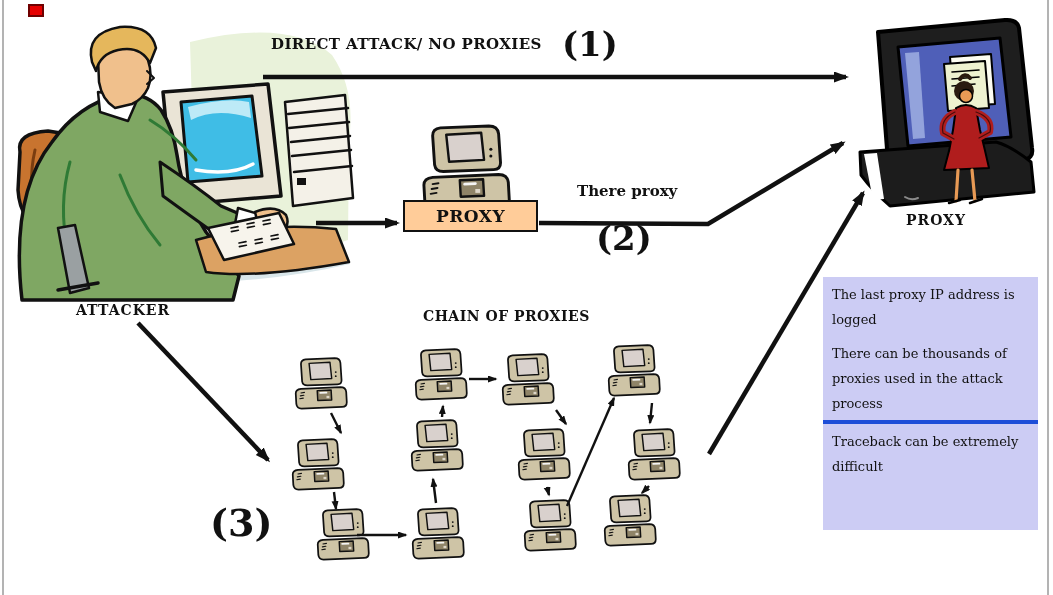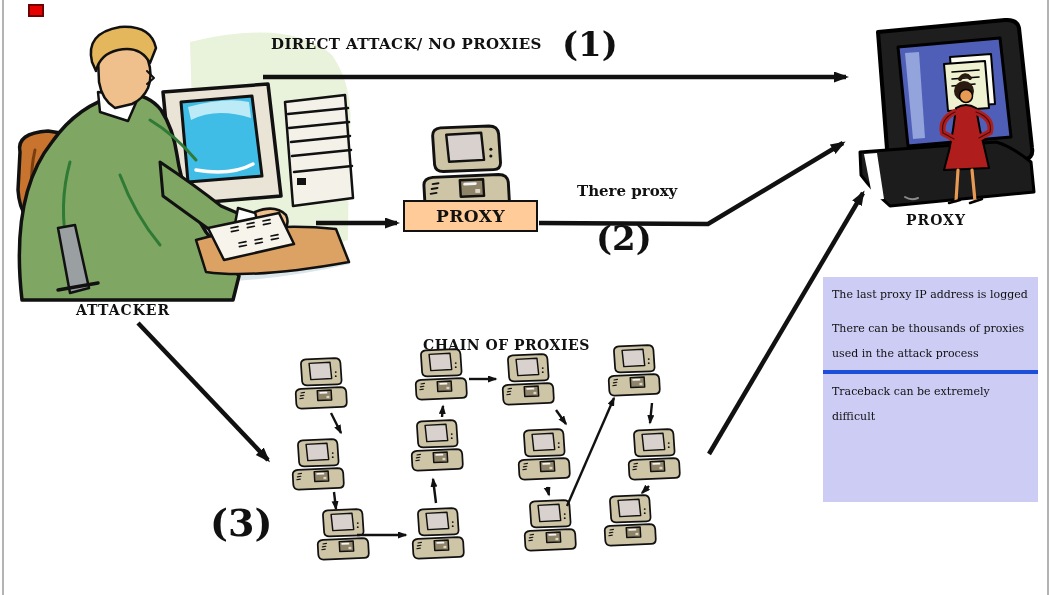"The last proxy IP address" #info-box { font-size: 11px -> 13px; height: 225px -> 253px }
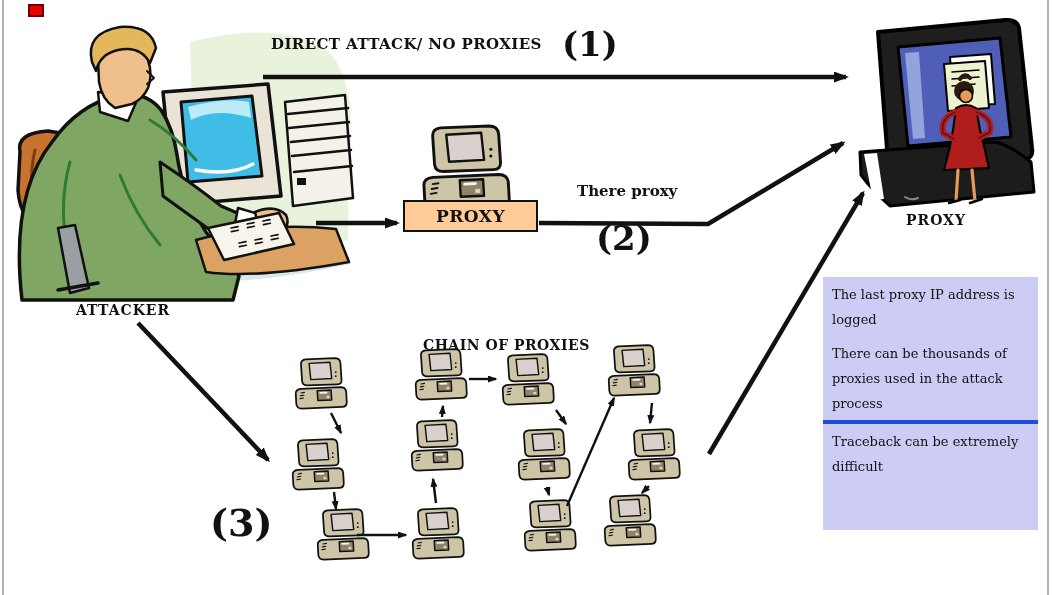"CHAIN OF PROXIES" #chain-title-label { margin-top: 29px -> none }
